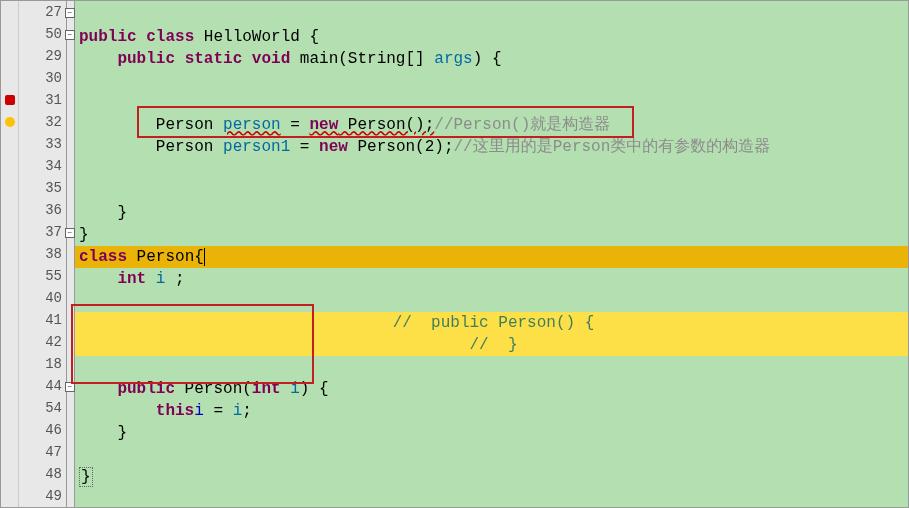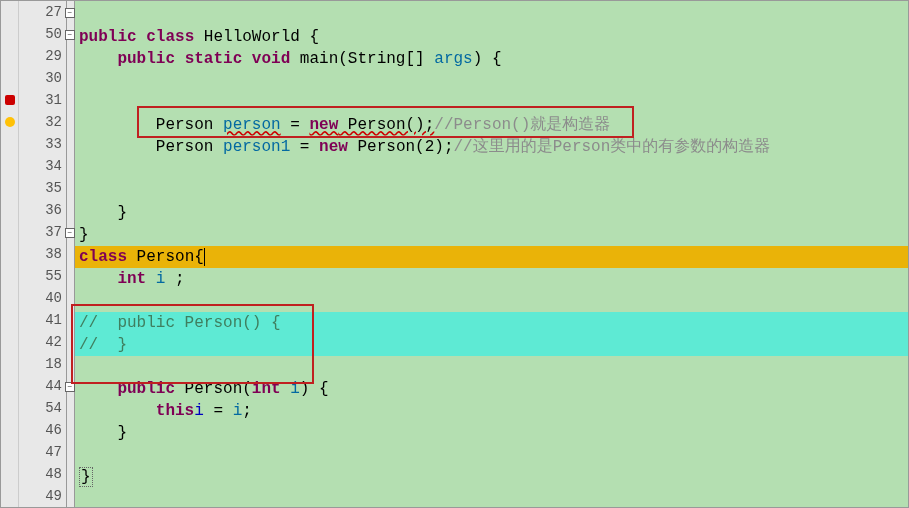"// public Person() {" .line.warn-bg { background: #5eead4 -> #fde047; text-align: none -> center }
